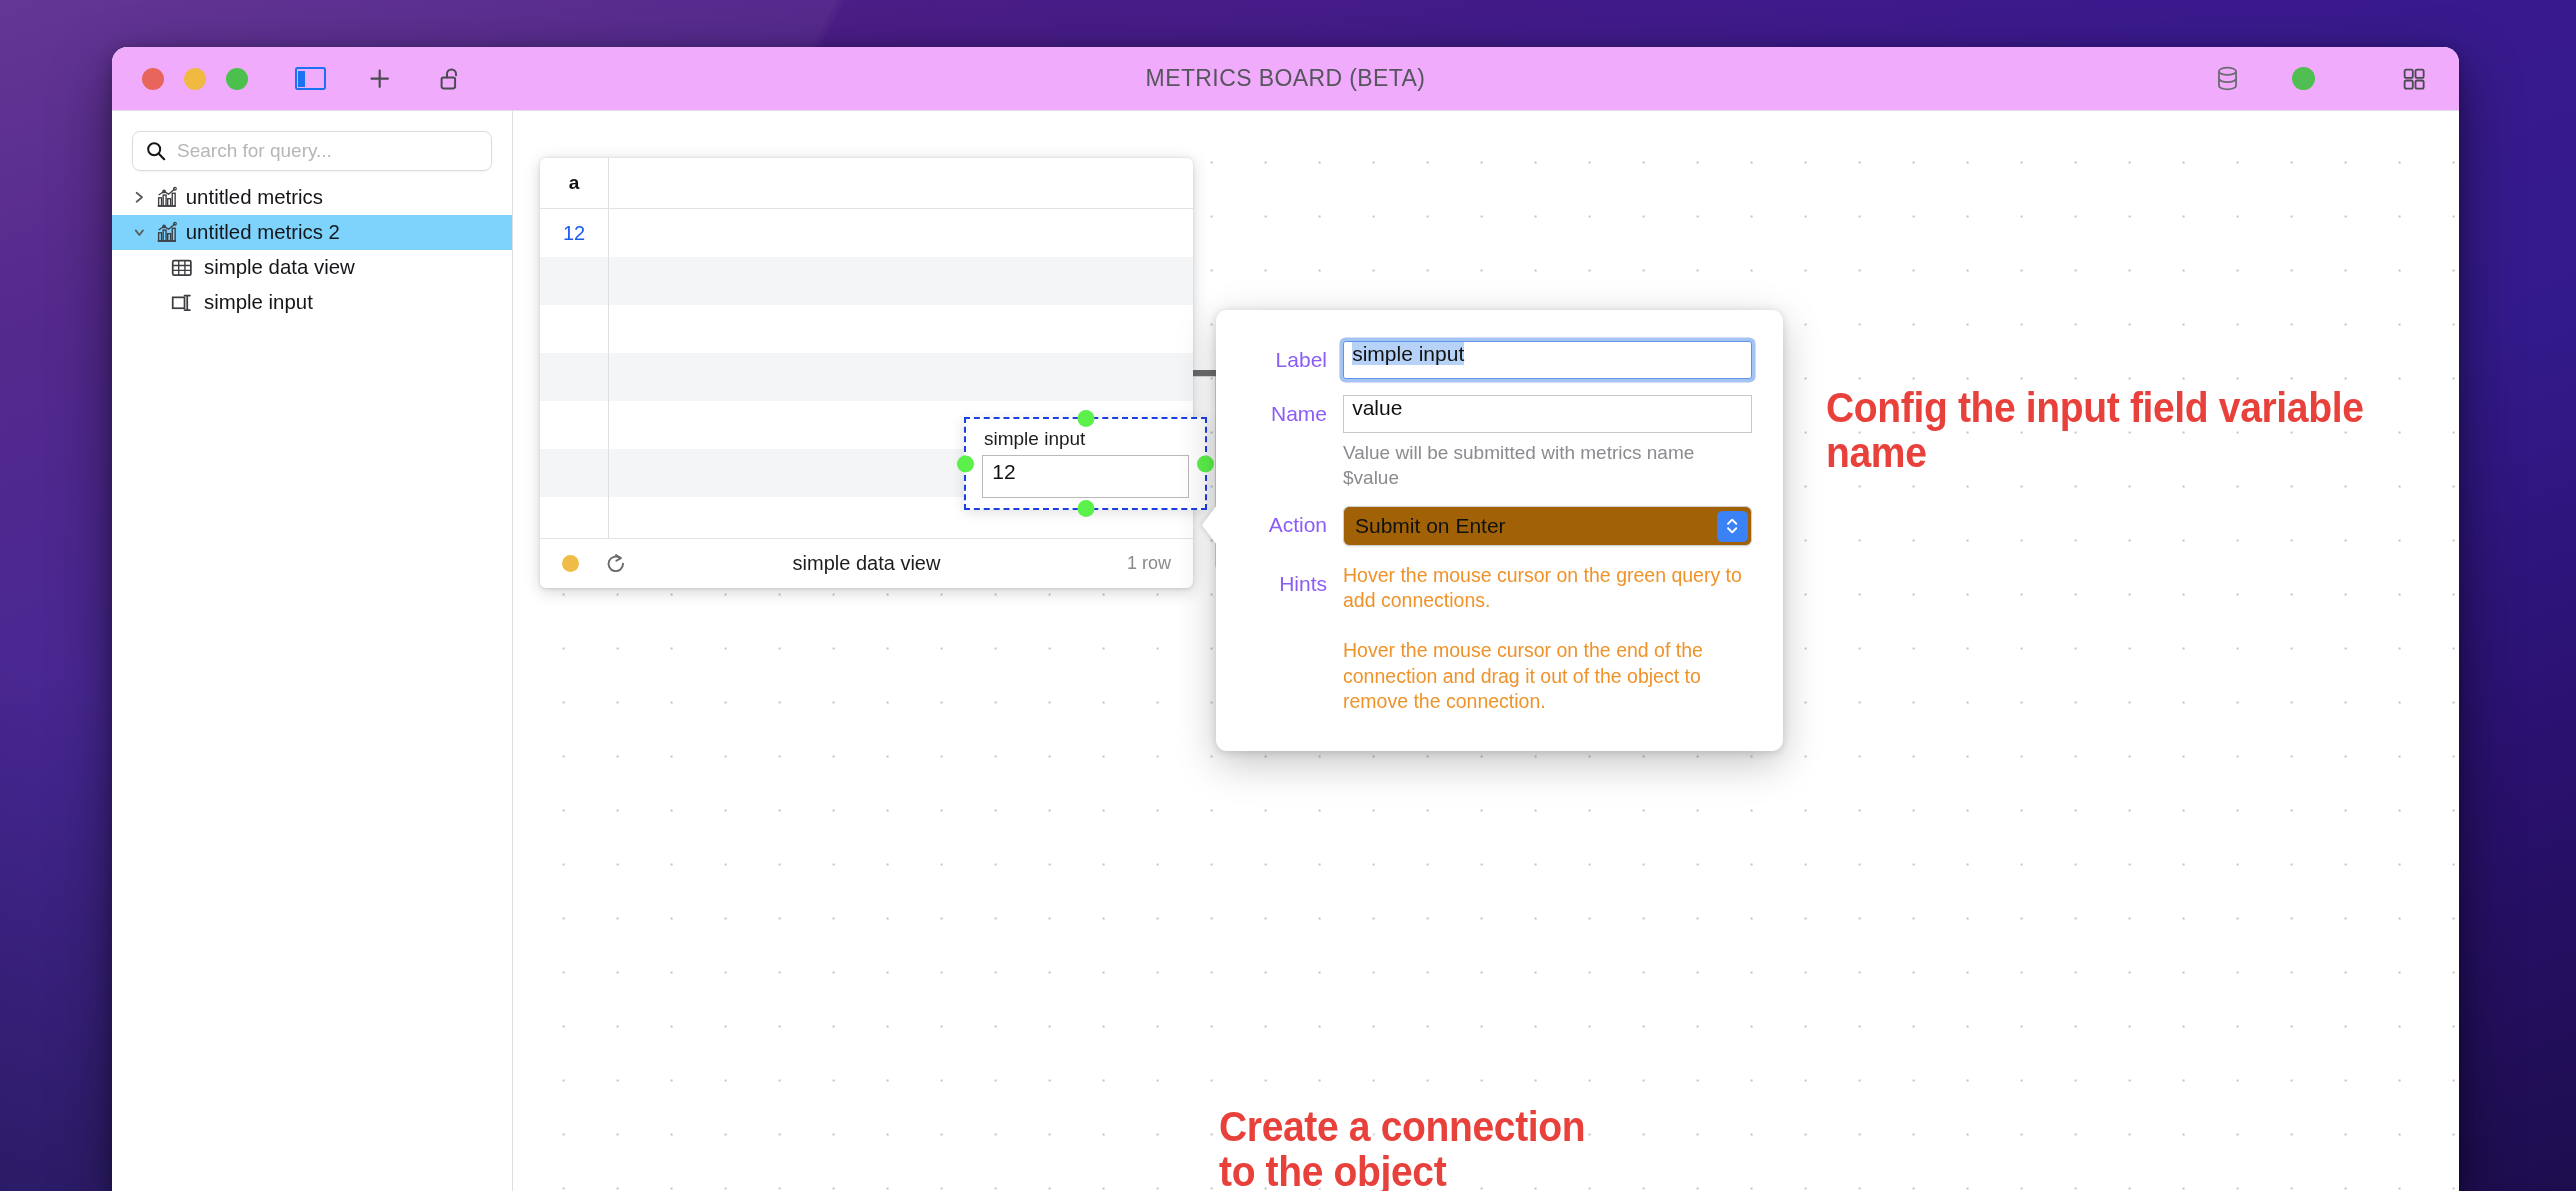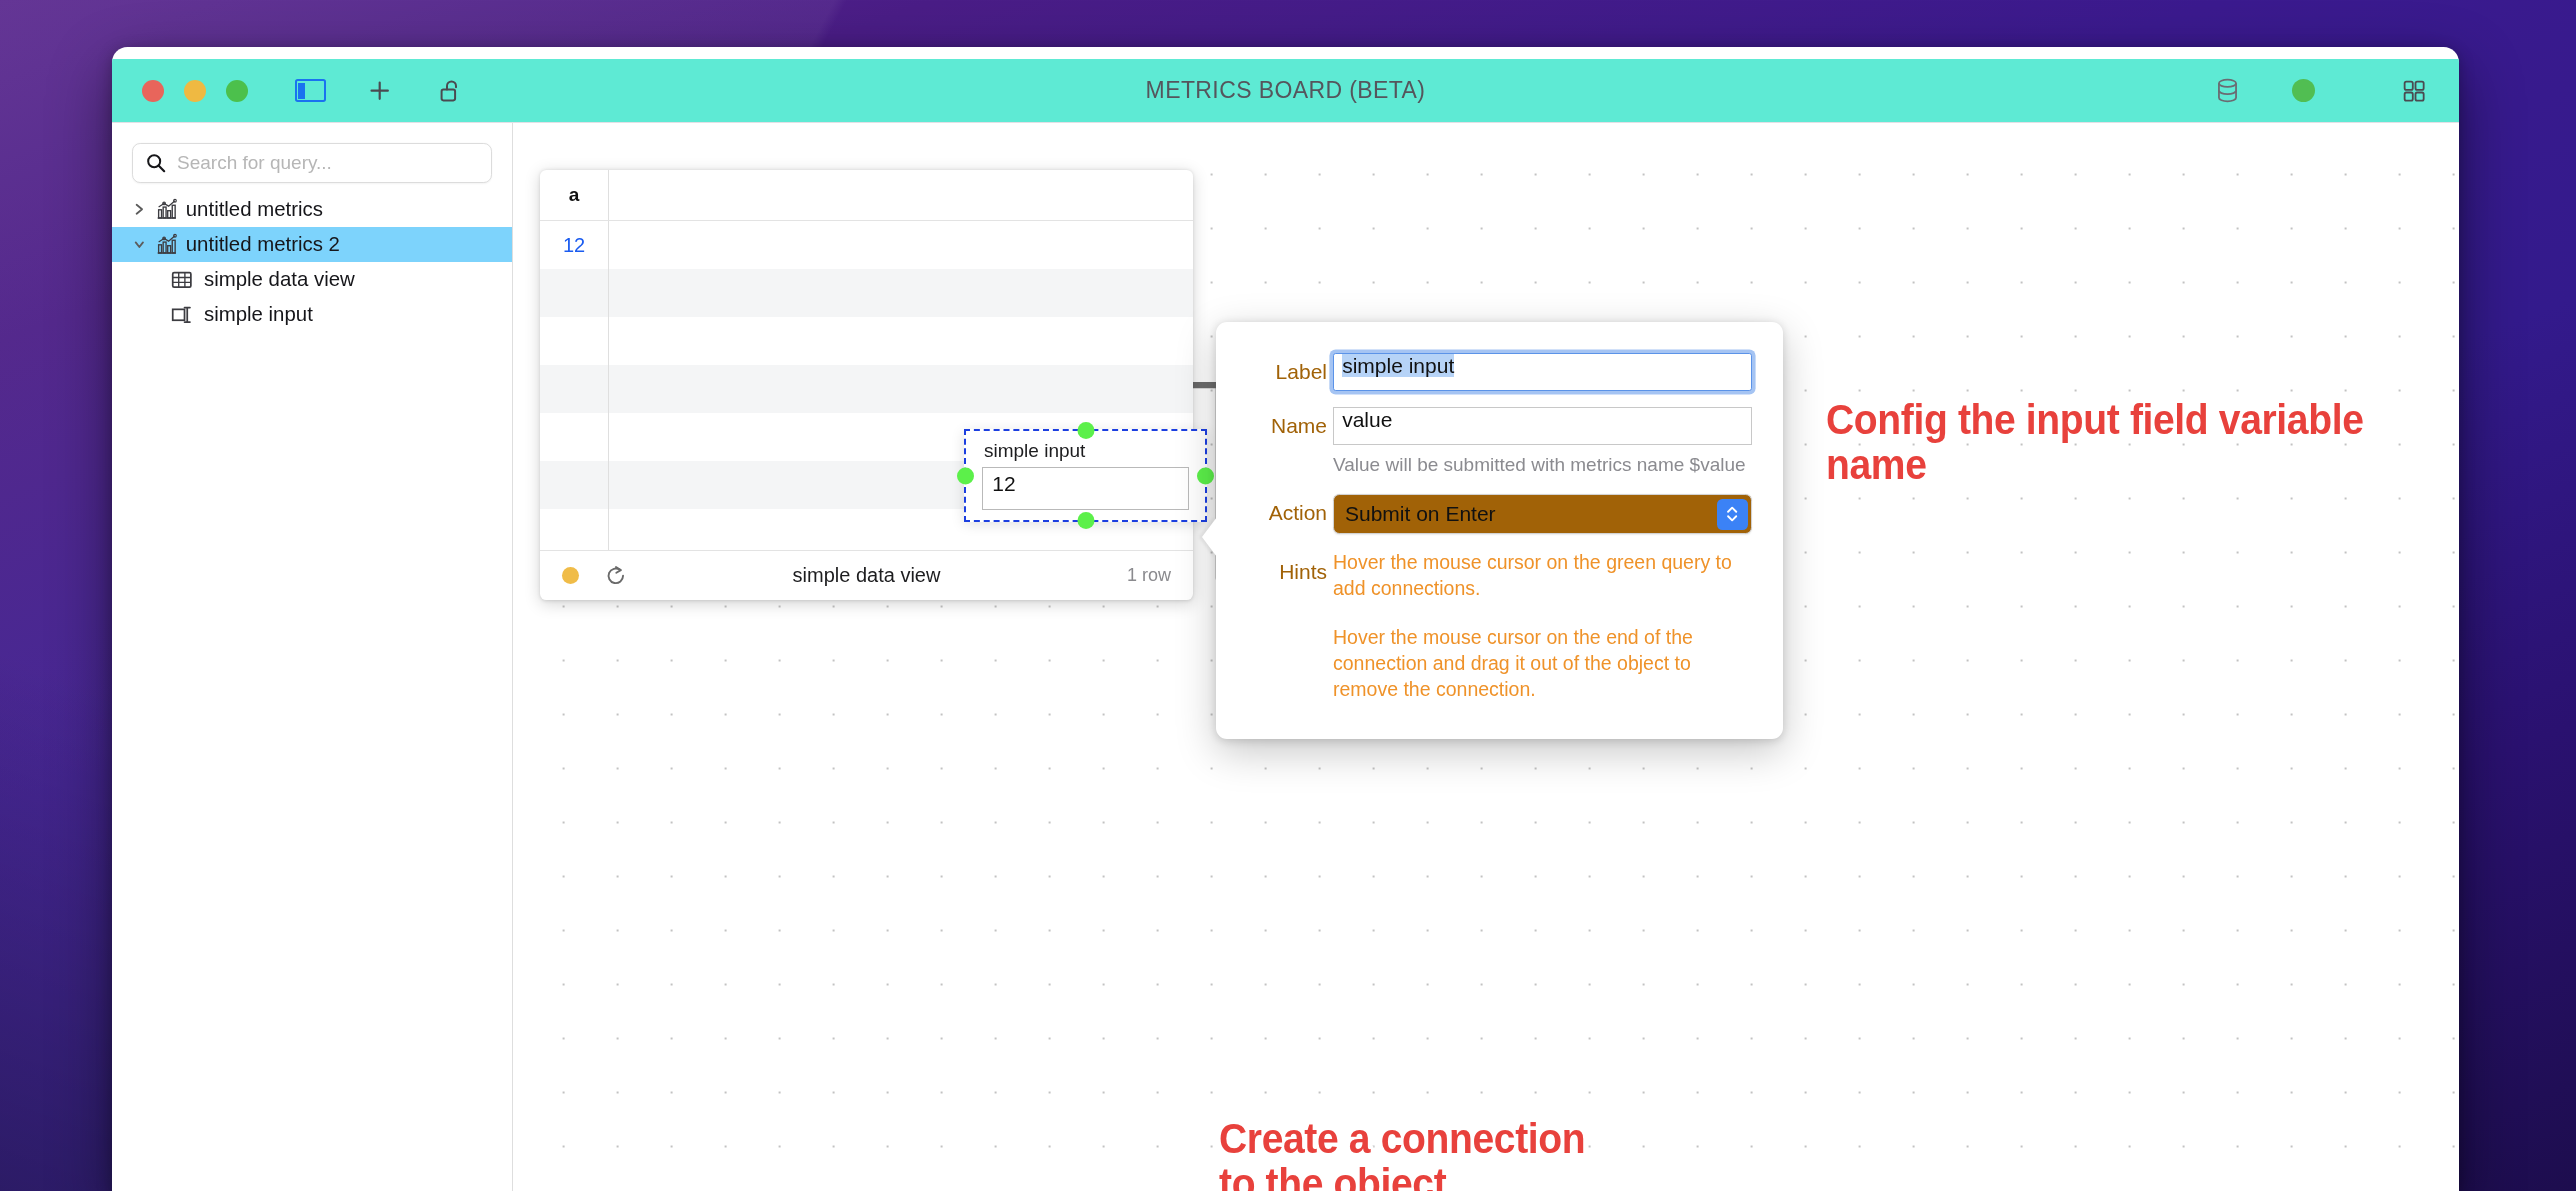"METRICS BOARD (BETA)" #titlebar { background: #5eead4 -> #f0abfc; margin-top: 12px -> none }
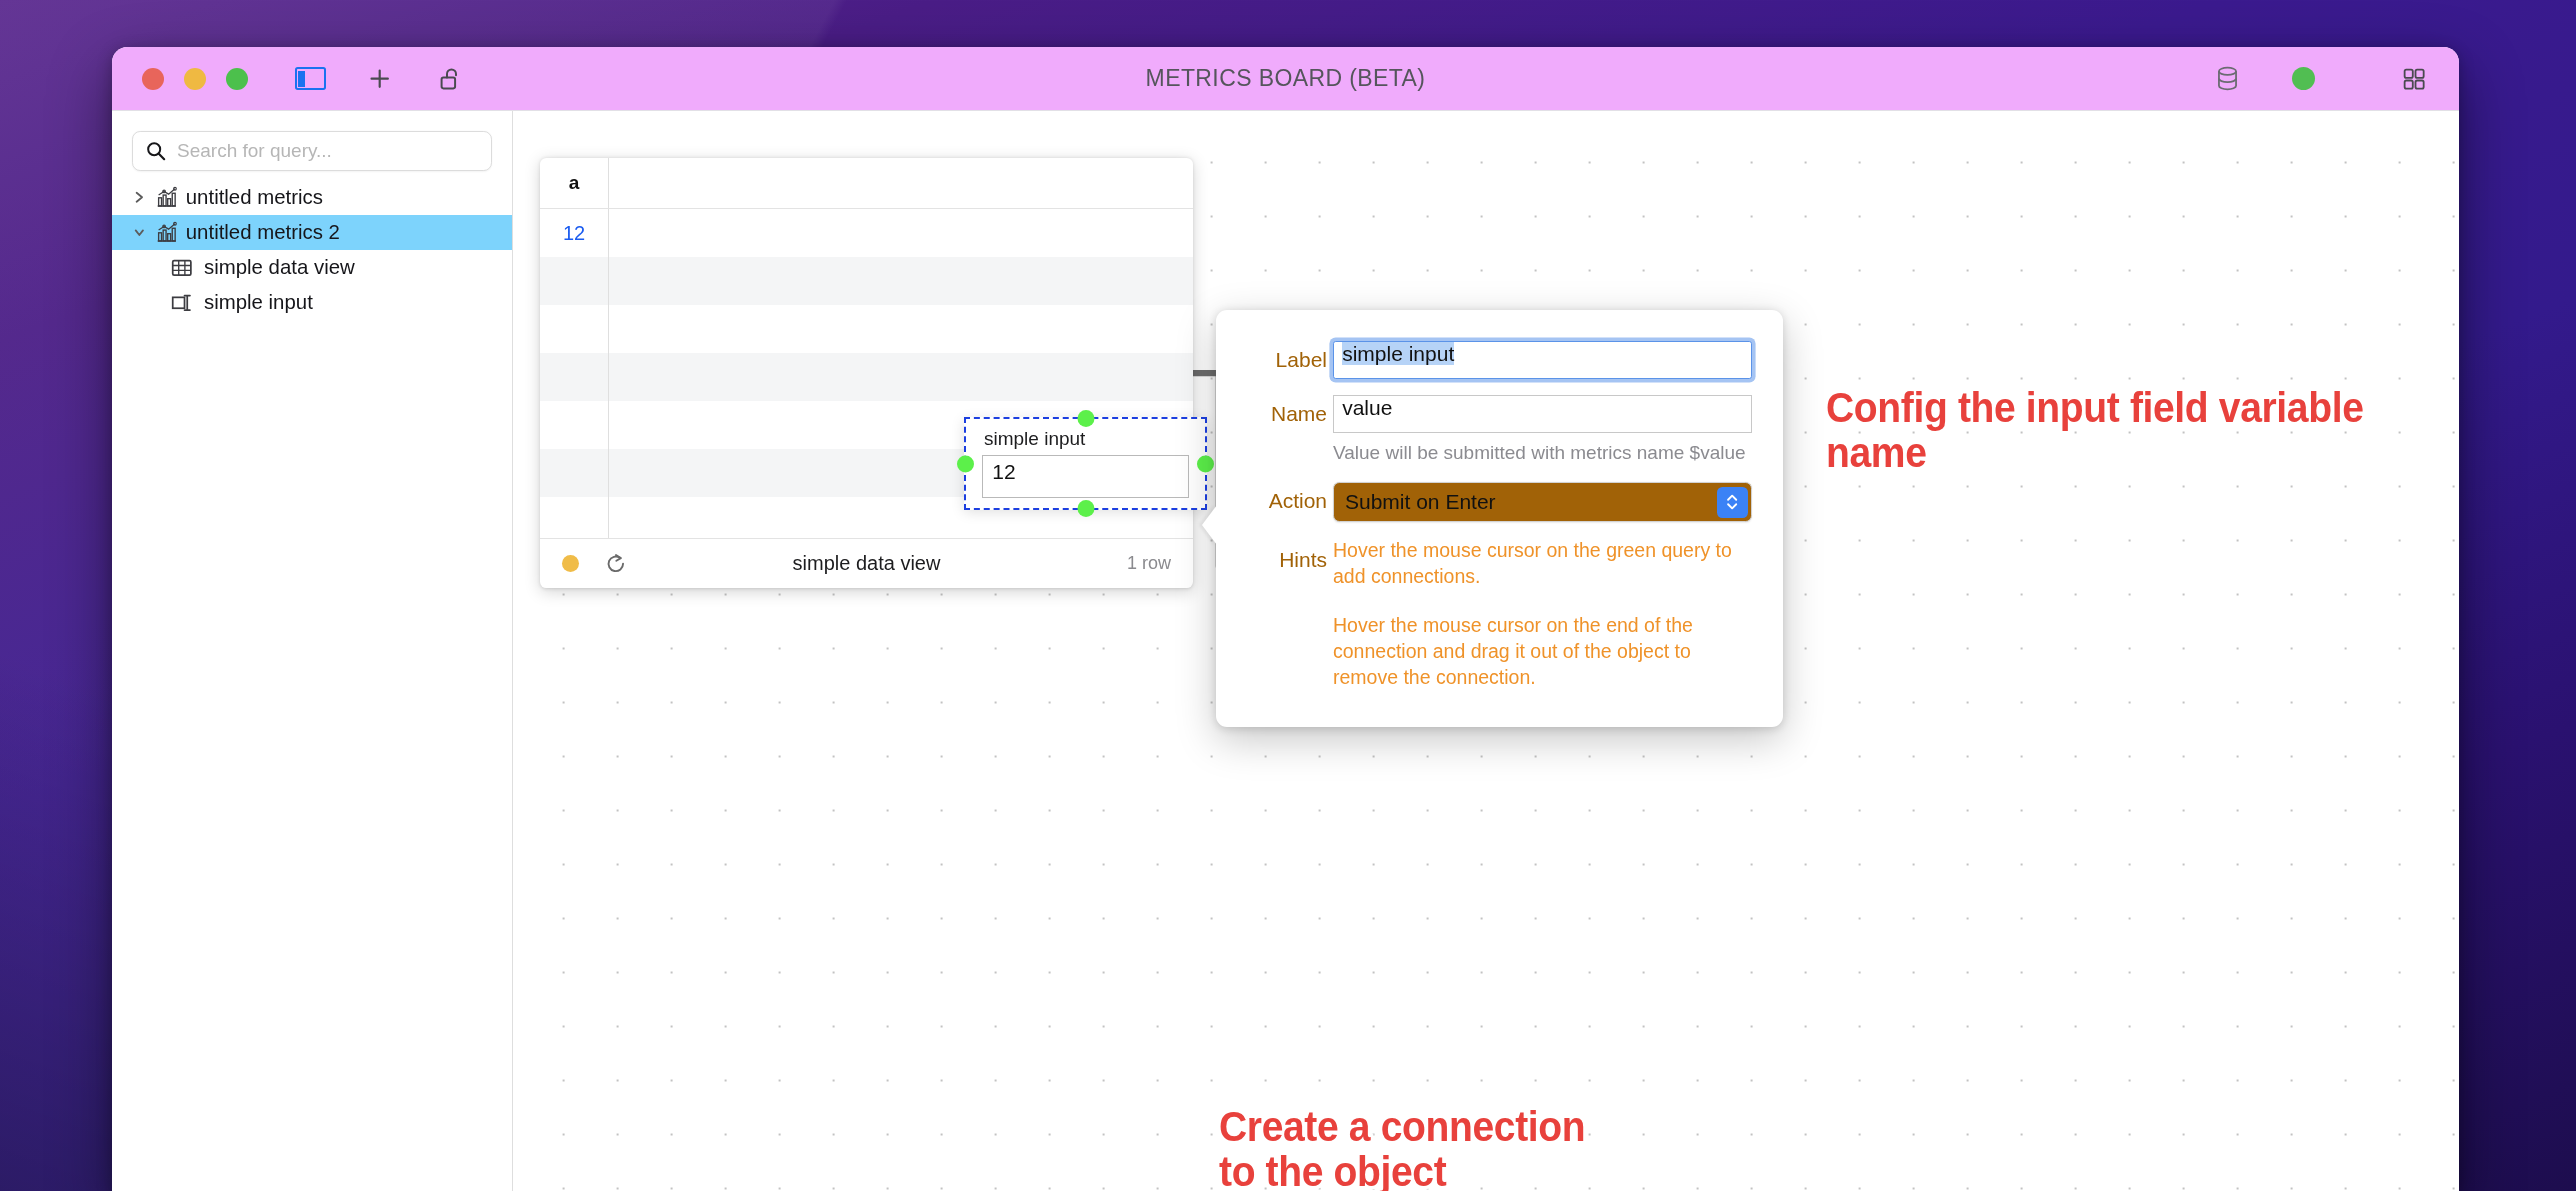"Label" .dlabel { color: #a16207 -> #8b5cf6; padding-right: 6px -> 16px }
